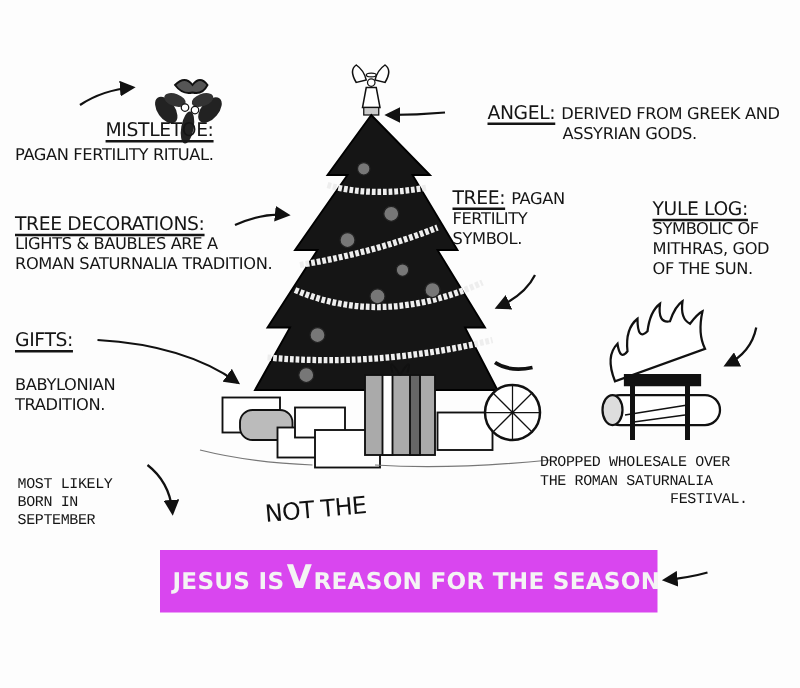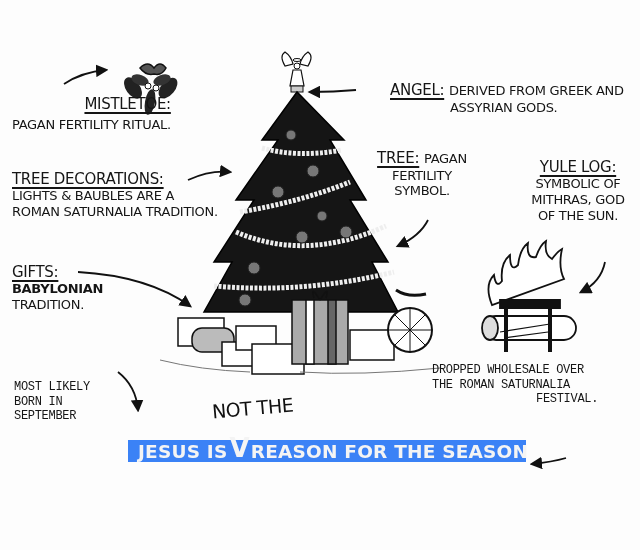"TREE: PAGAN" .center { text-align: center -> none }
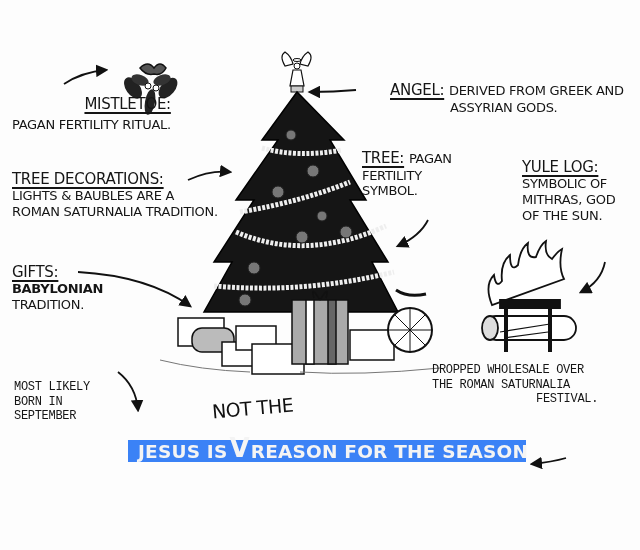"BABYLONIAN" div.body { font-weight: bold -> none; margin-top: 0 -> 20px }
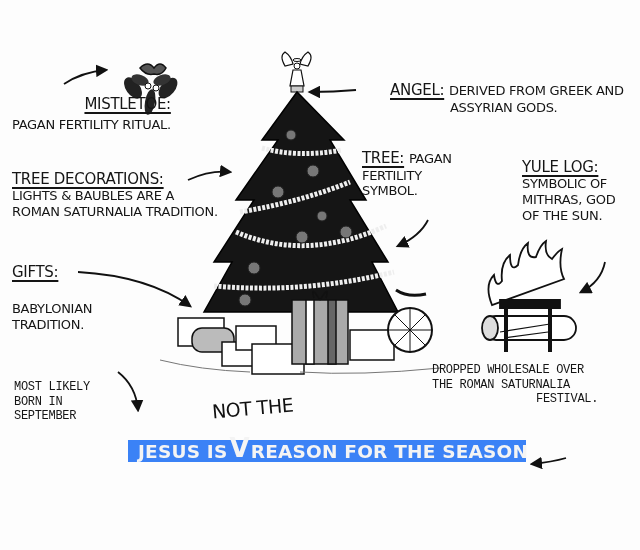"JESUS IS" .banner { background: #3b82f6 -> #d946ef; height: 22px -> 50px }
